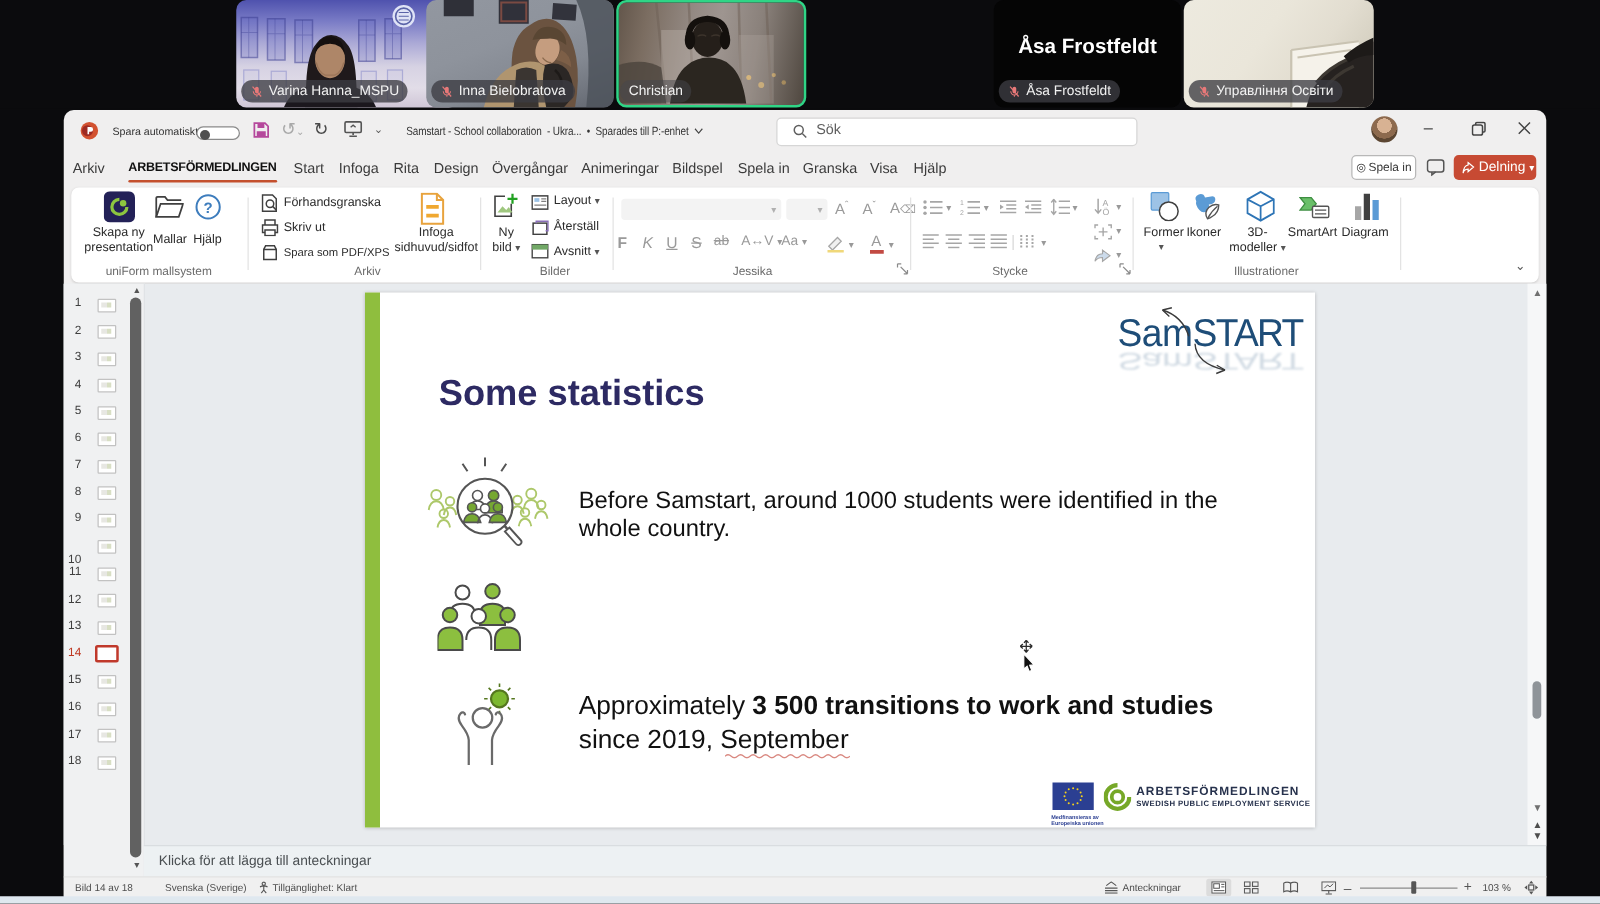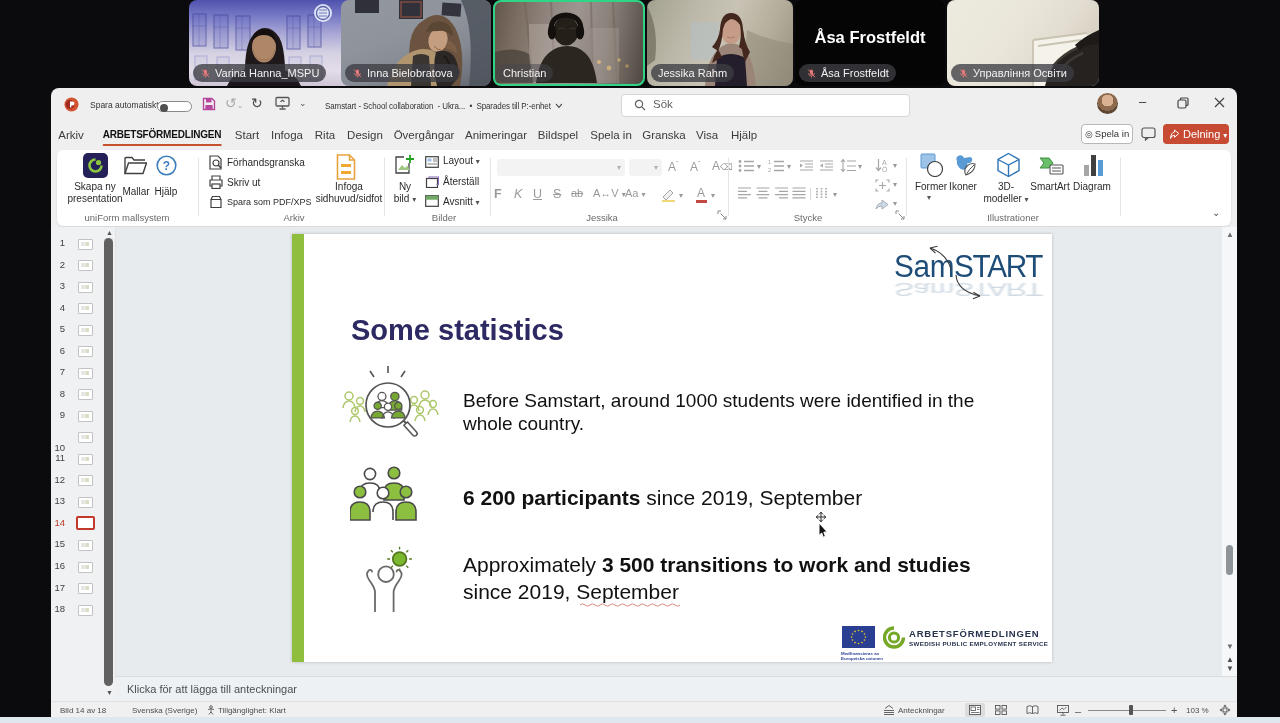"Jessika Rahm" div.tile { html: <div> <svg> <path></path> <rect></rect> <path></path> <path></path> <path></path> <ellipse></ellipse> <path></path> <path></path> <path></path> <path></path> </svg> <div>Jessika Rahm</div> </div> -> none }
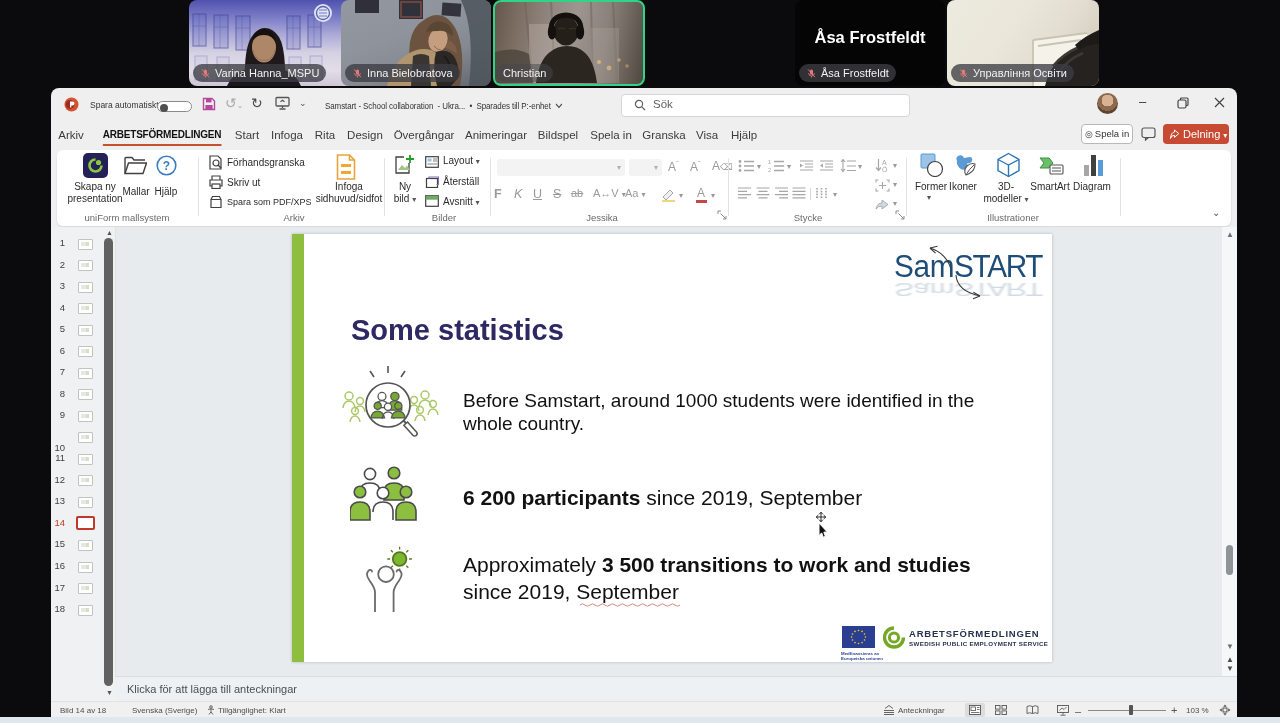"Some statistics" div.abs { margin-top: 15px -> none }
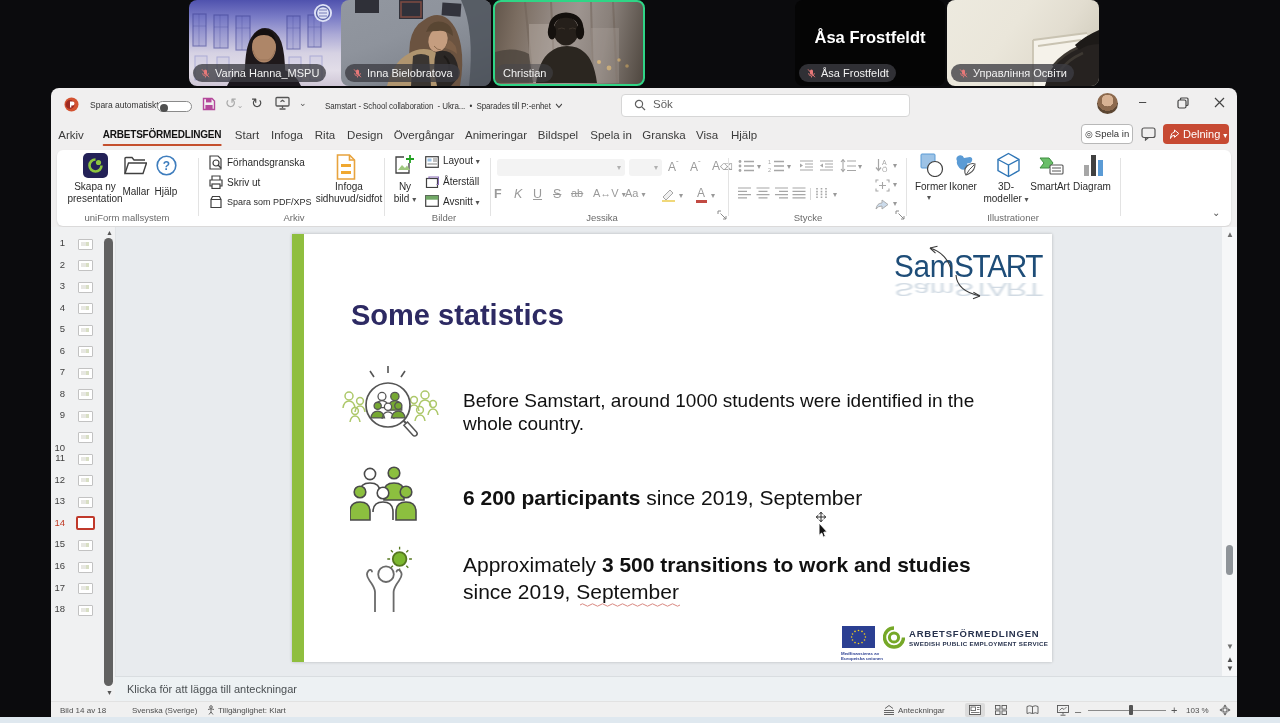"6 200 participants since 2019," div.abs { html: <div><b>6 200 participants</b> since 2019, September</div> -> none }
